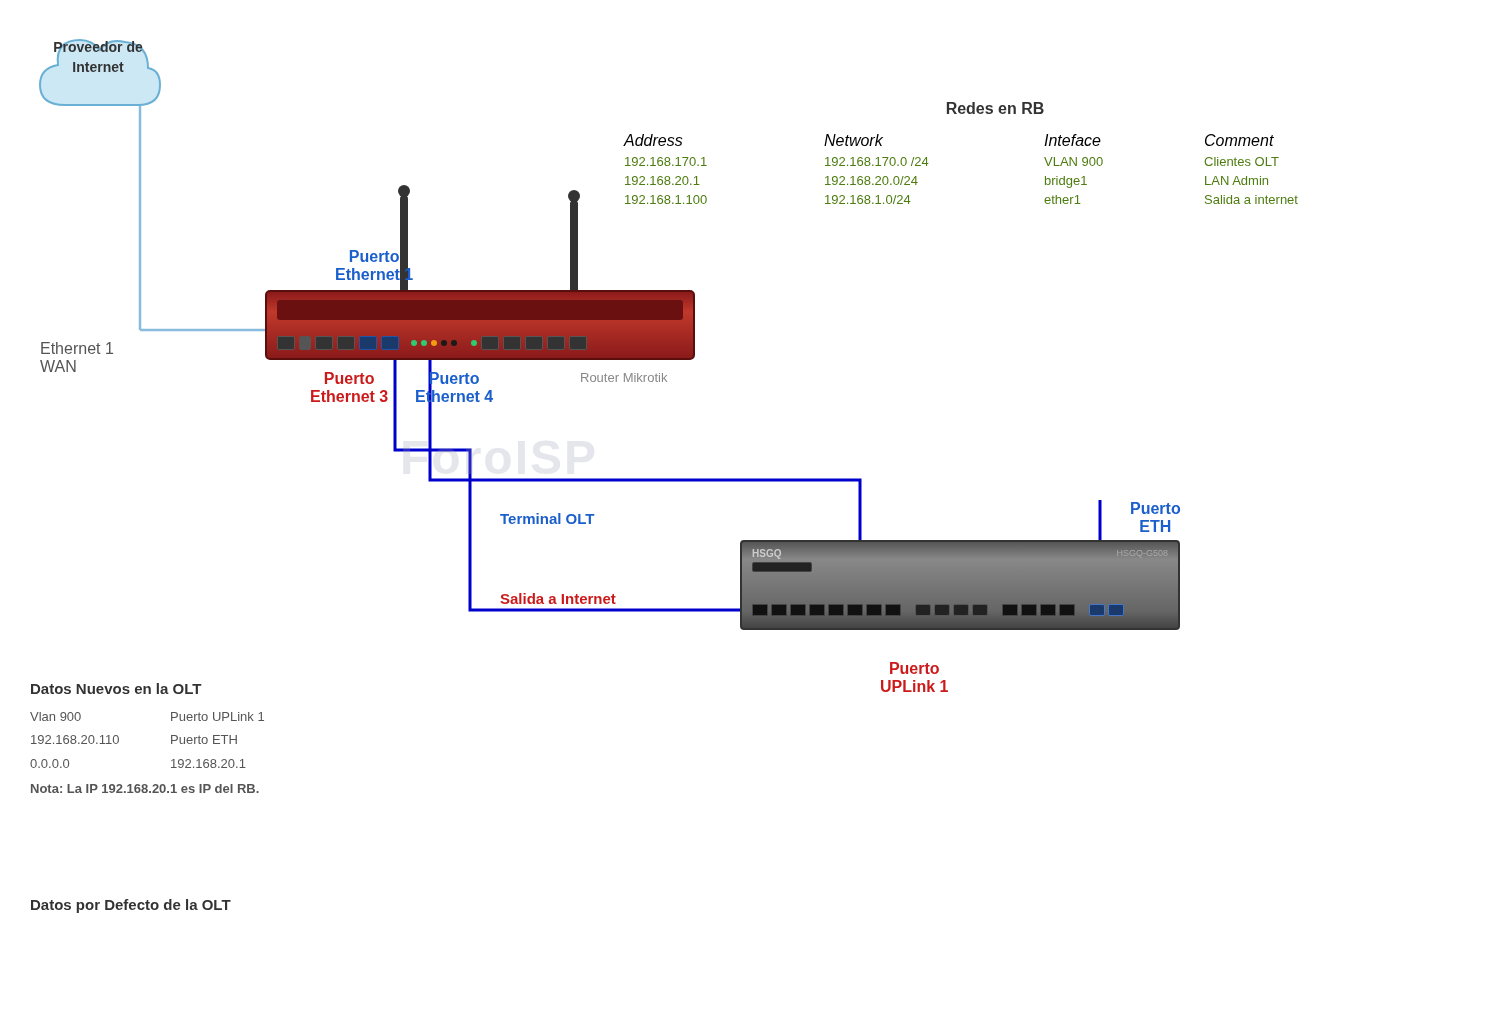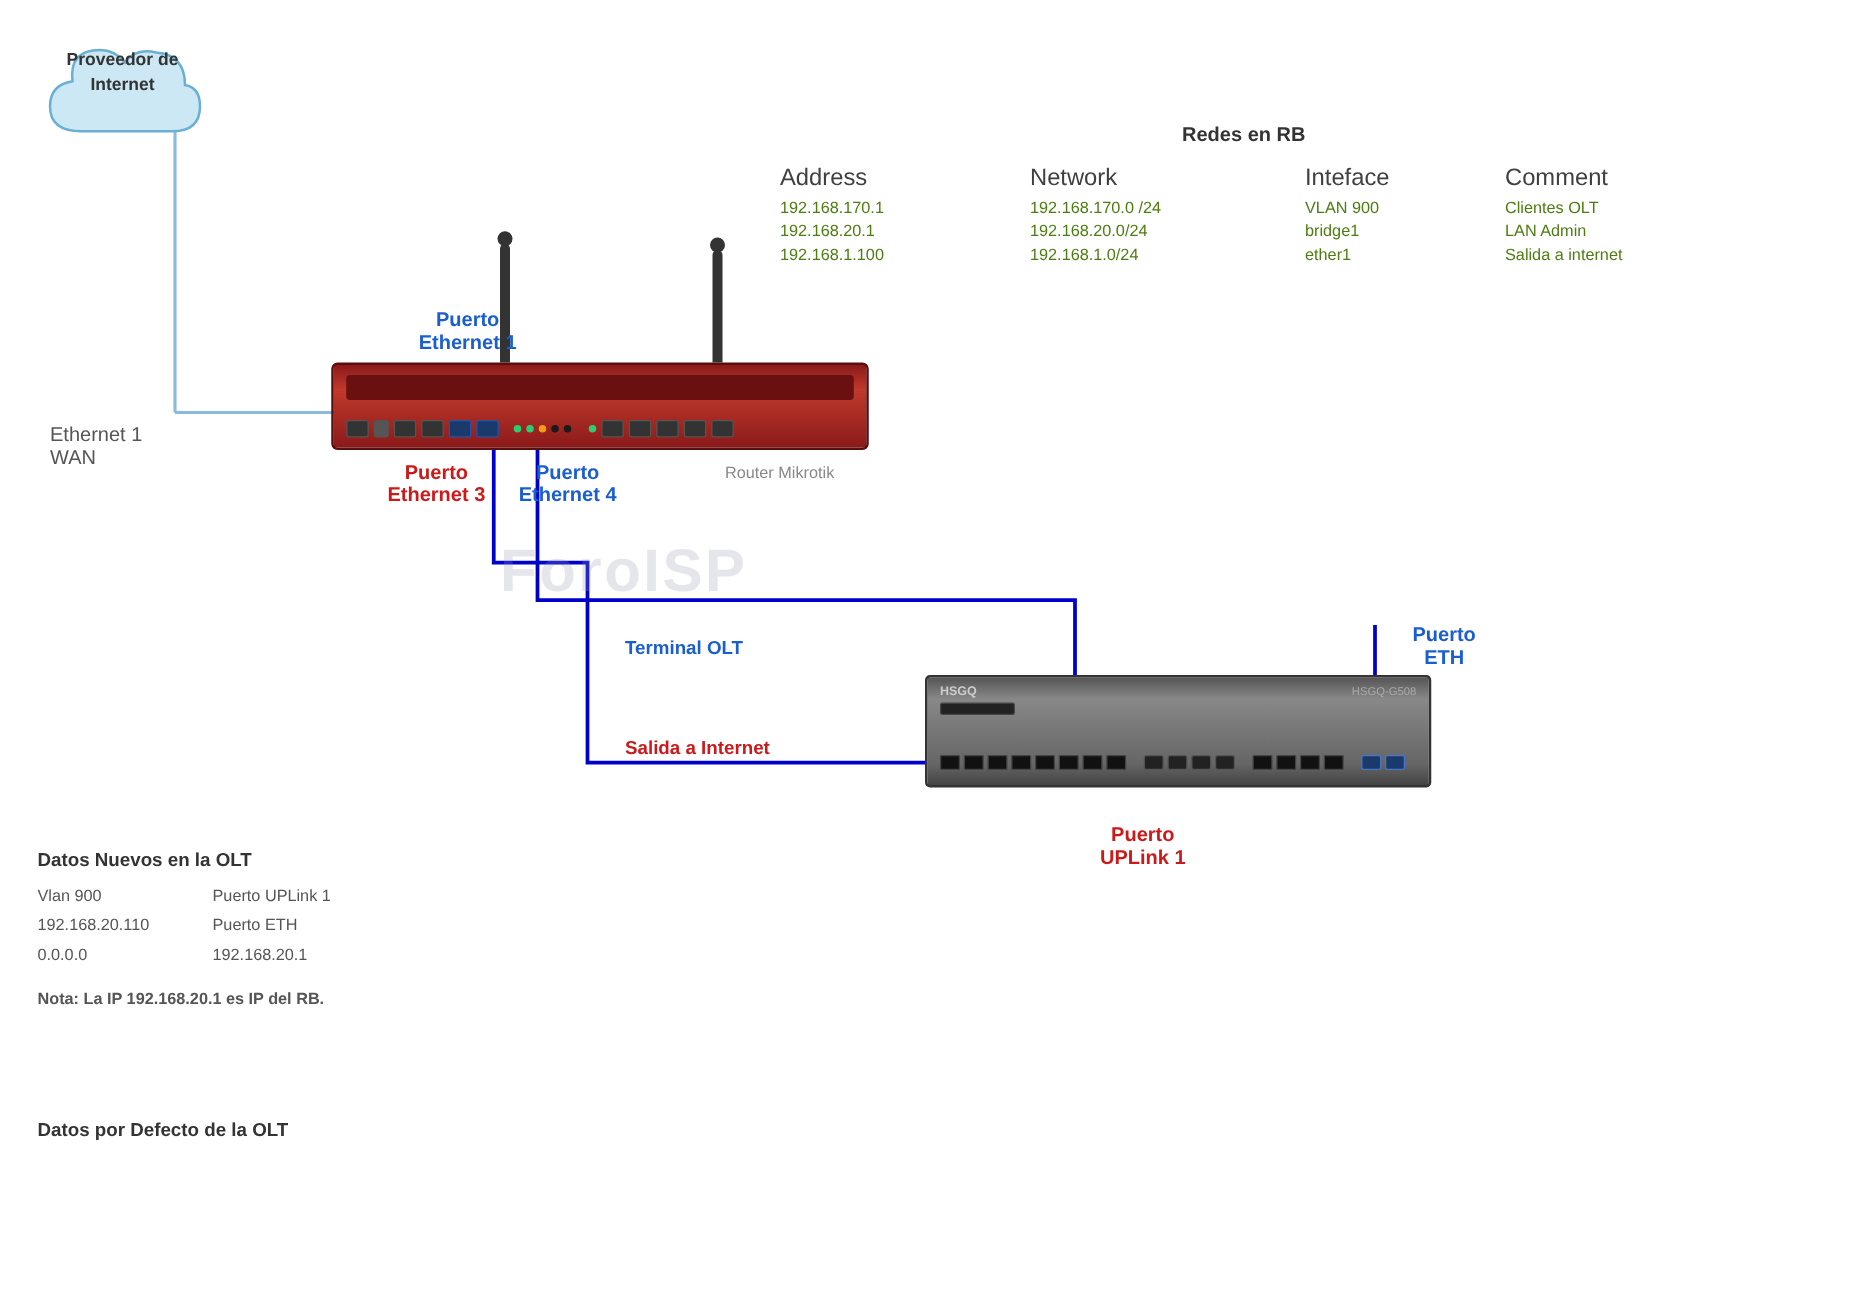"Address" .redes-col-header { color: #404040 -> #000000; font-size: 19px -> 16px; font-style: none -> italic }
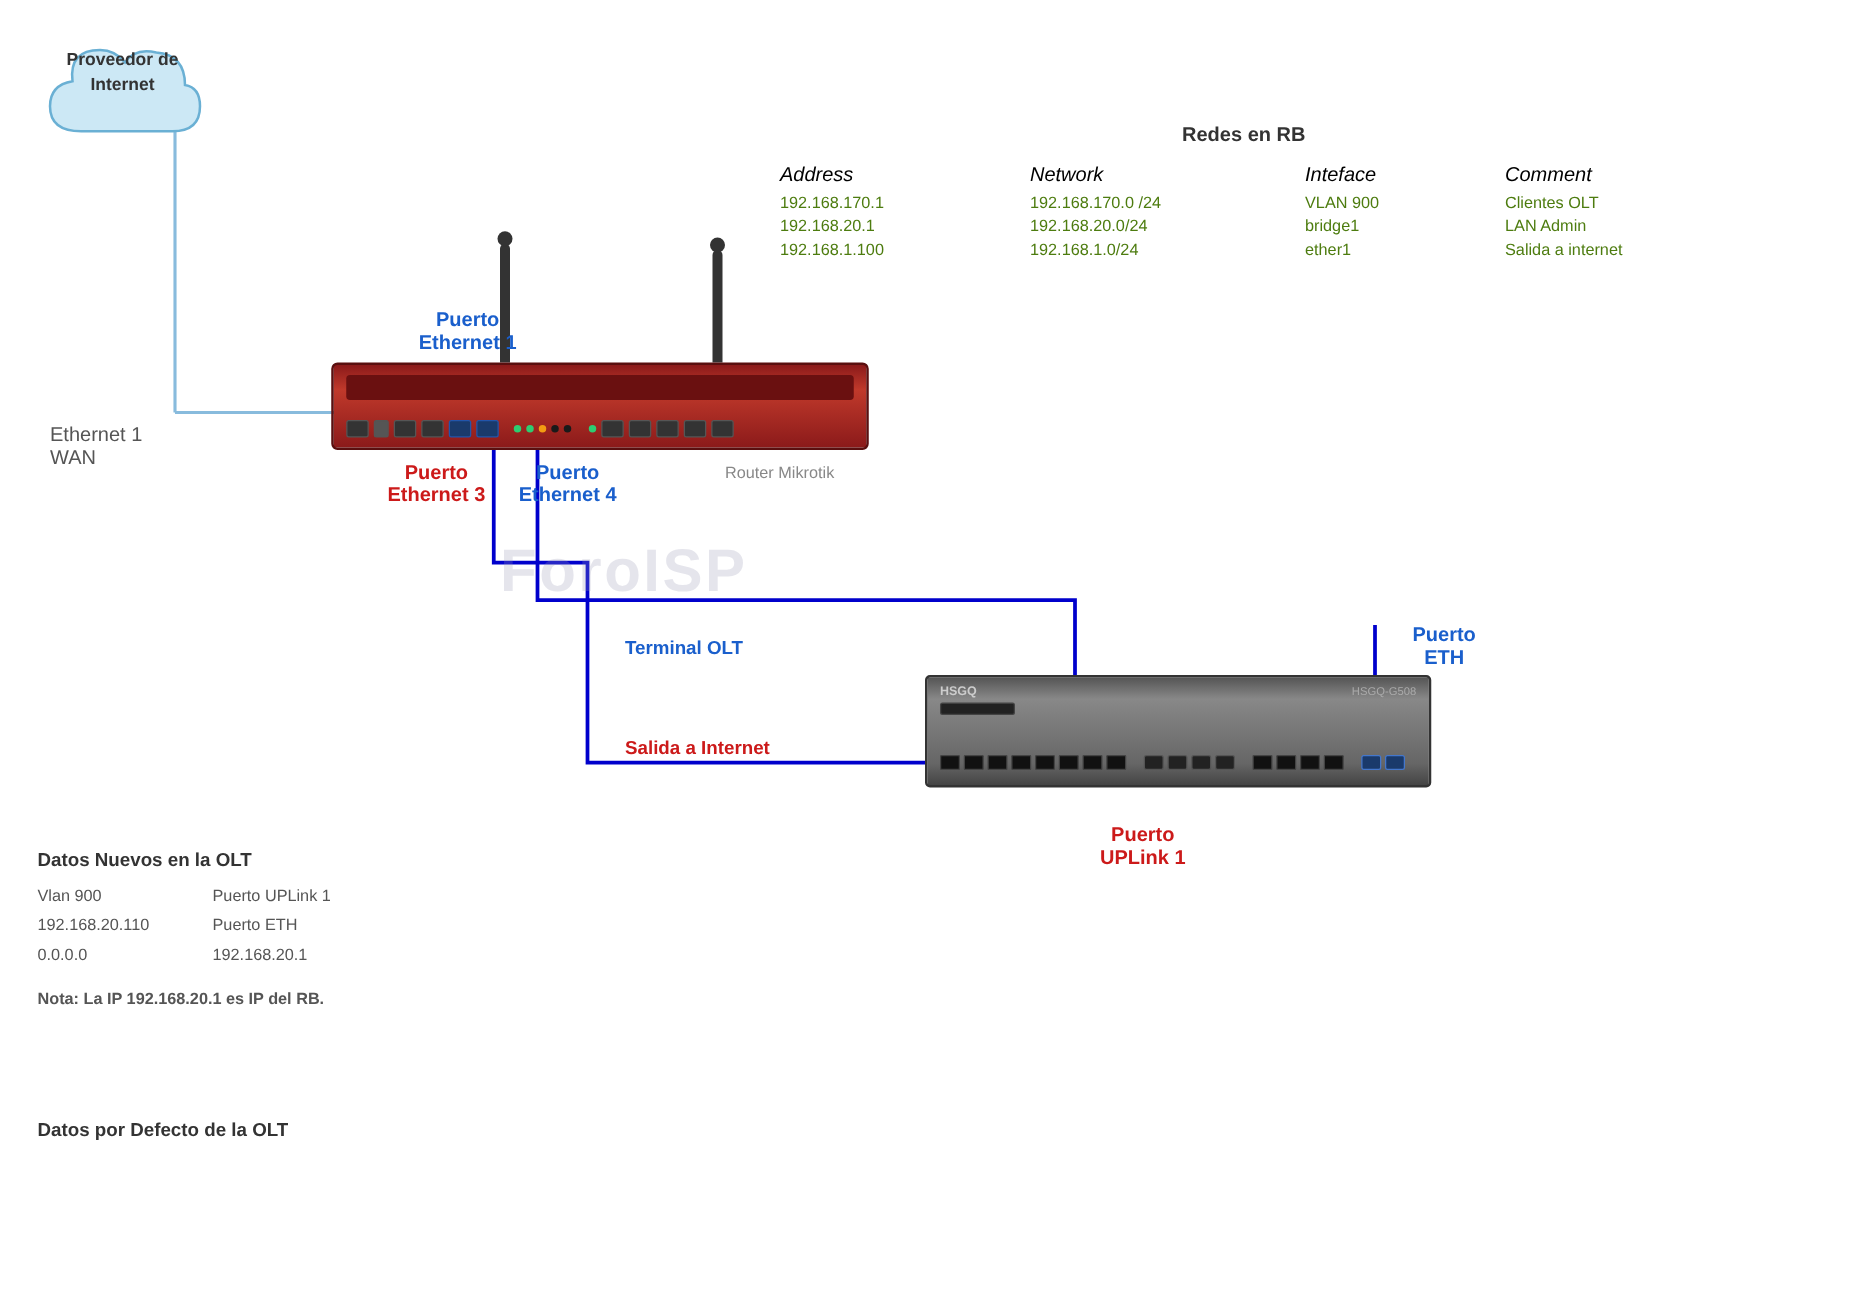"HSGQ" .olt-device { width: 405px -> 440px }
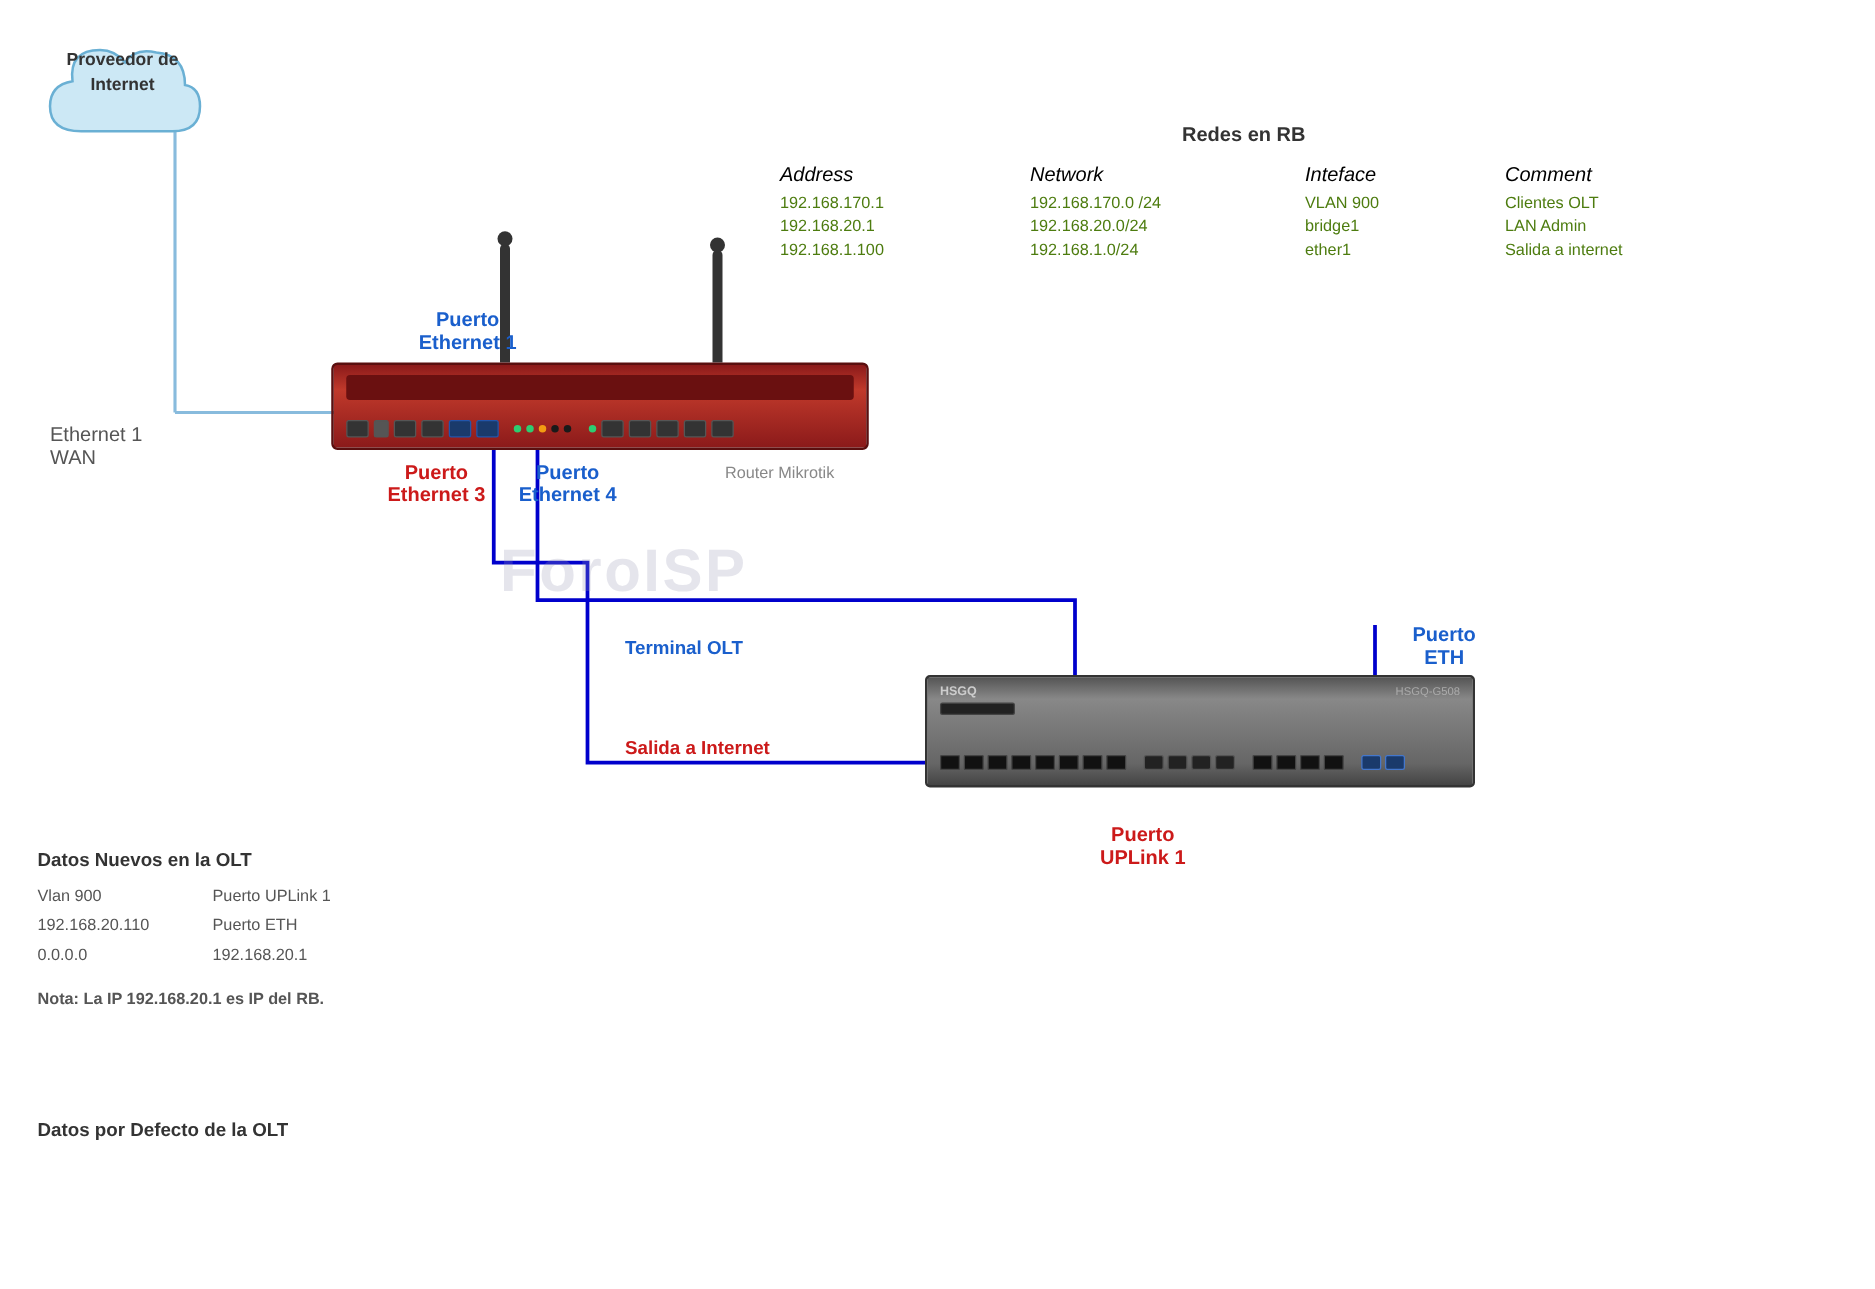"Nota: La IP 192.168.20.1 es" div.datos-row { margin-top: 12px -> 2px }
